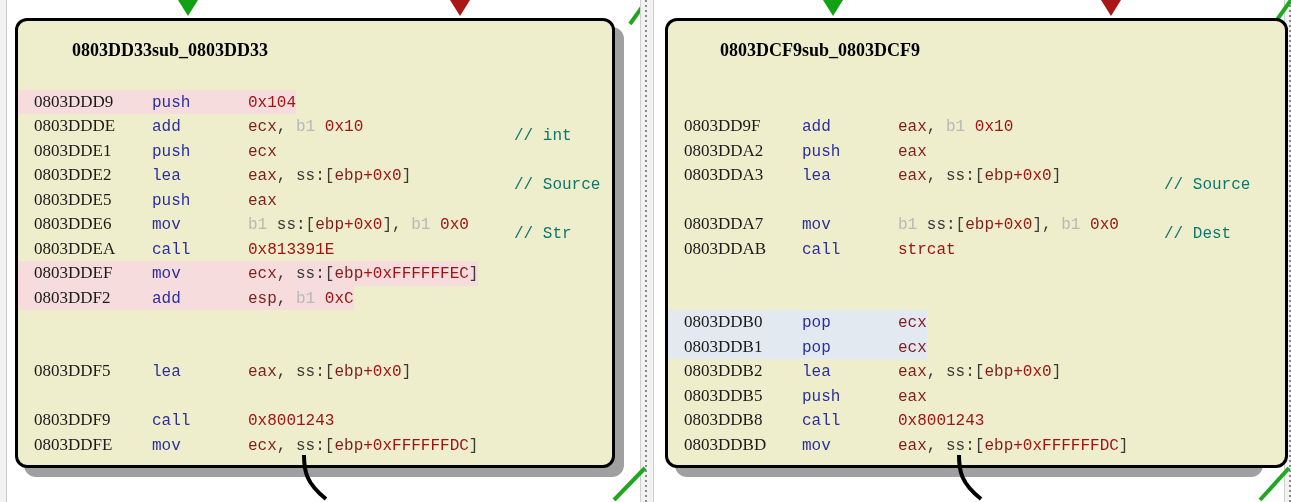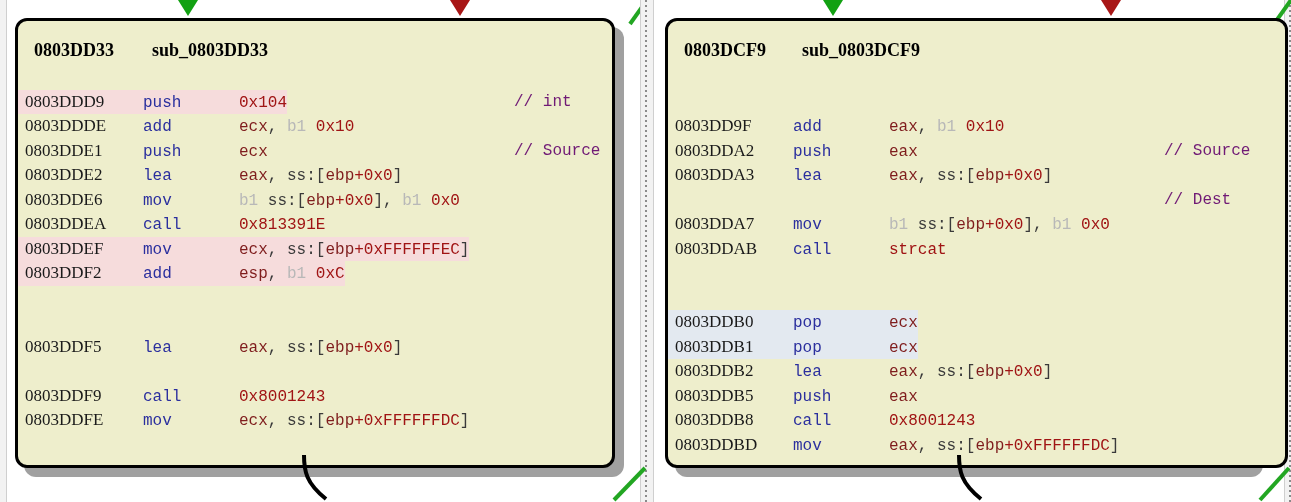"0803DD33" .head-addr { text-align: none -> right }
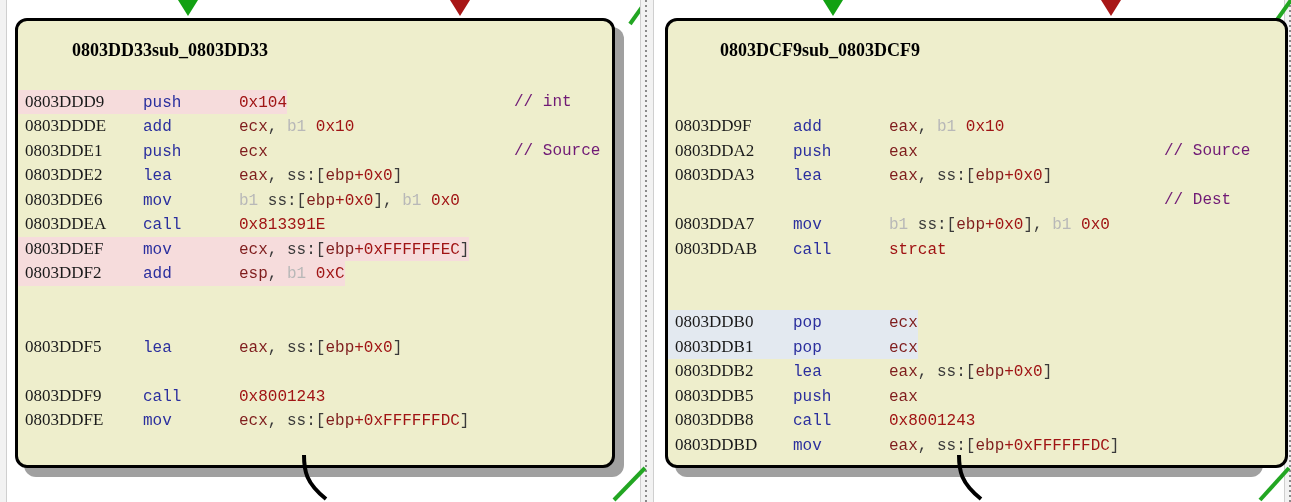"0803DDD9 push 0x104" .row .hl { padding-left: 7px -> 16px }
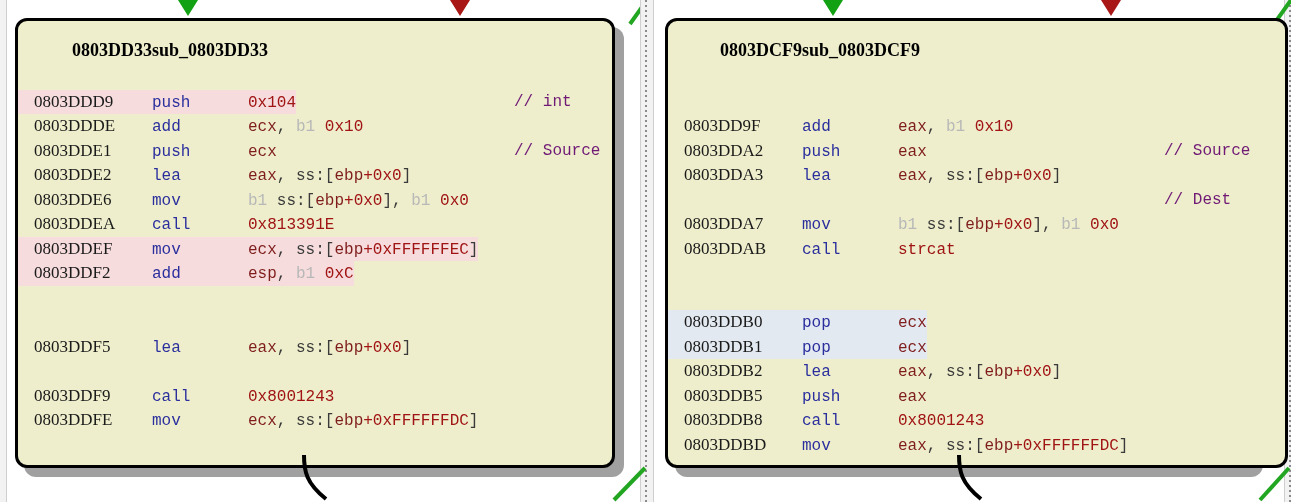"// int" .cmt { color: #701a75 -> #0f766e; margin-top: none -> 34px }
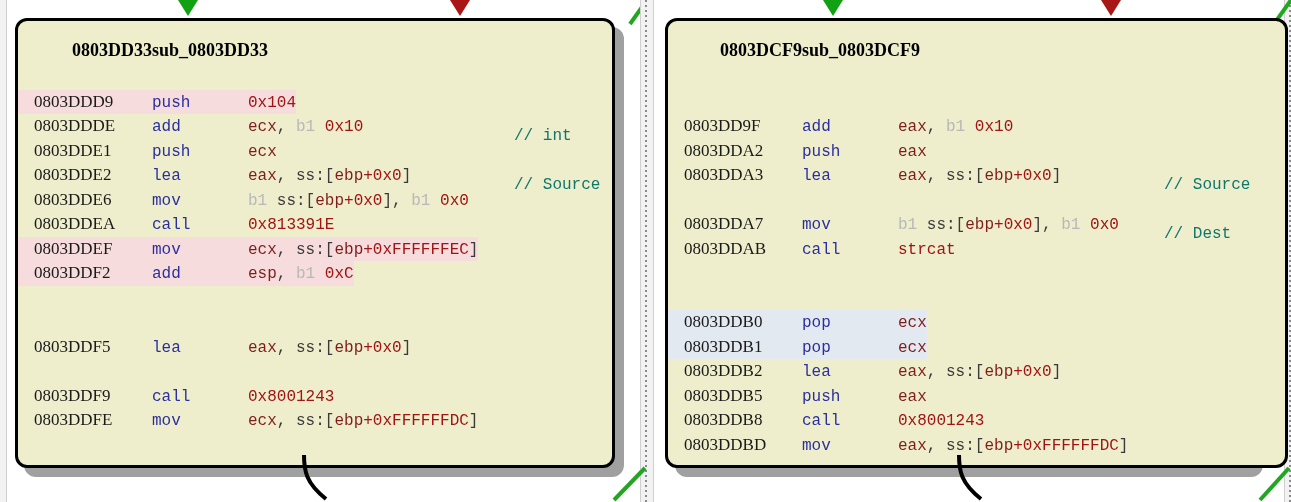"0803DDE5 push eax" div.row { html: none -> <div><span><span>0803DDE5</span><span>push</span><span><span>eax</span></span></span><span>// Str</span></div> }
